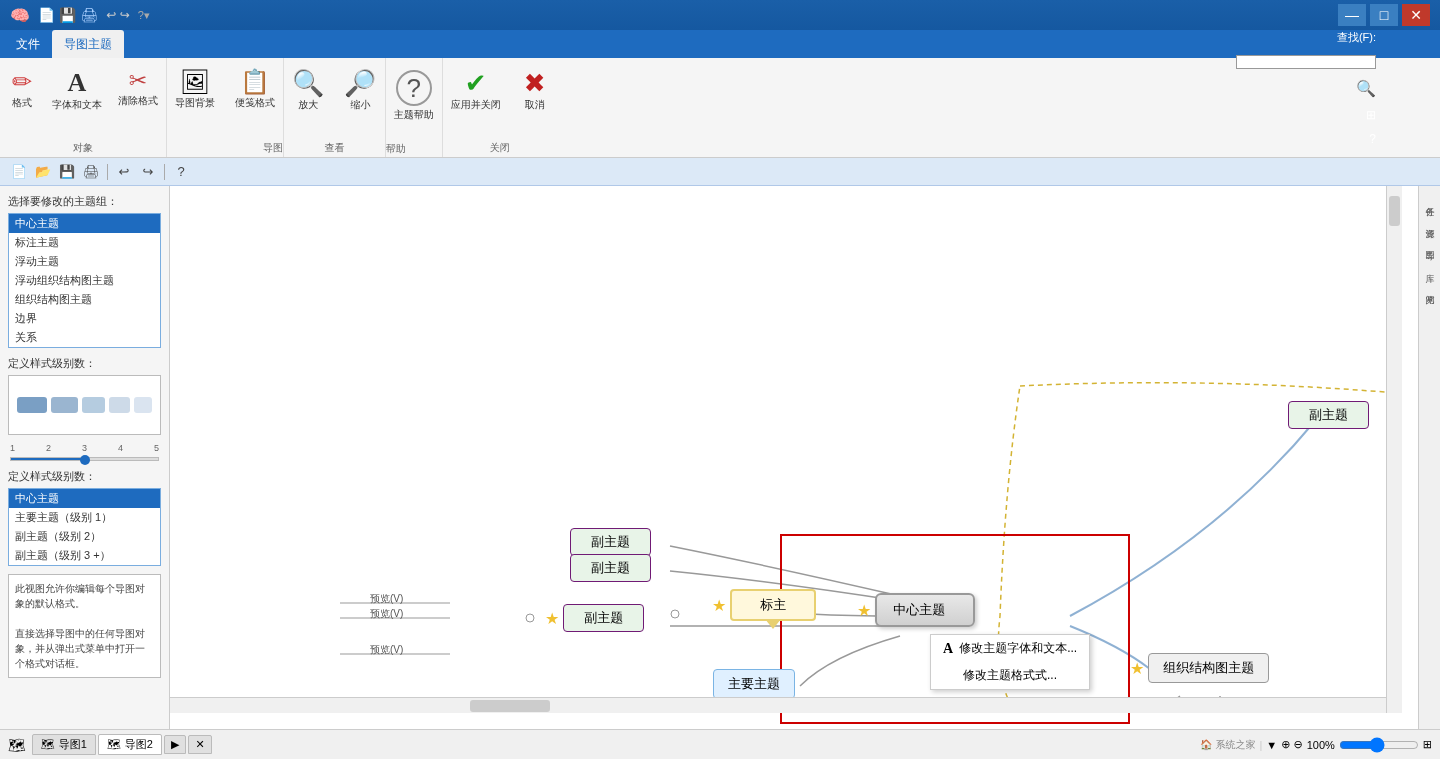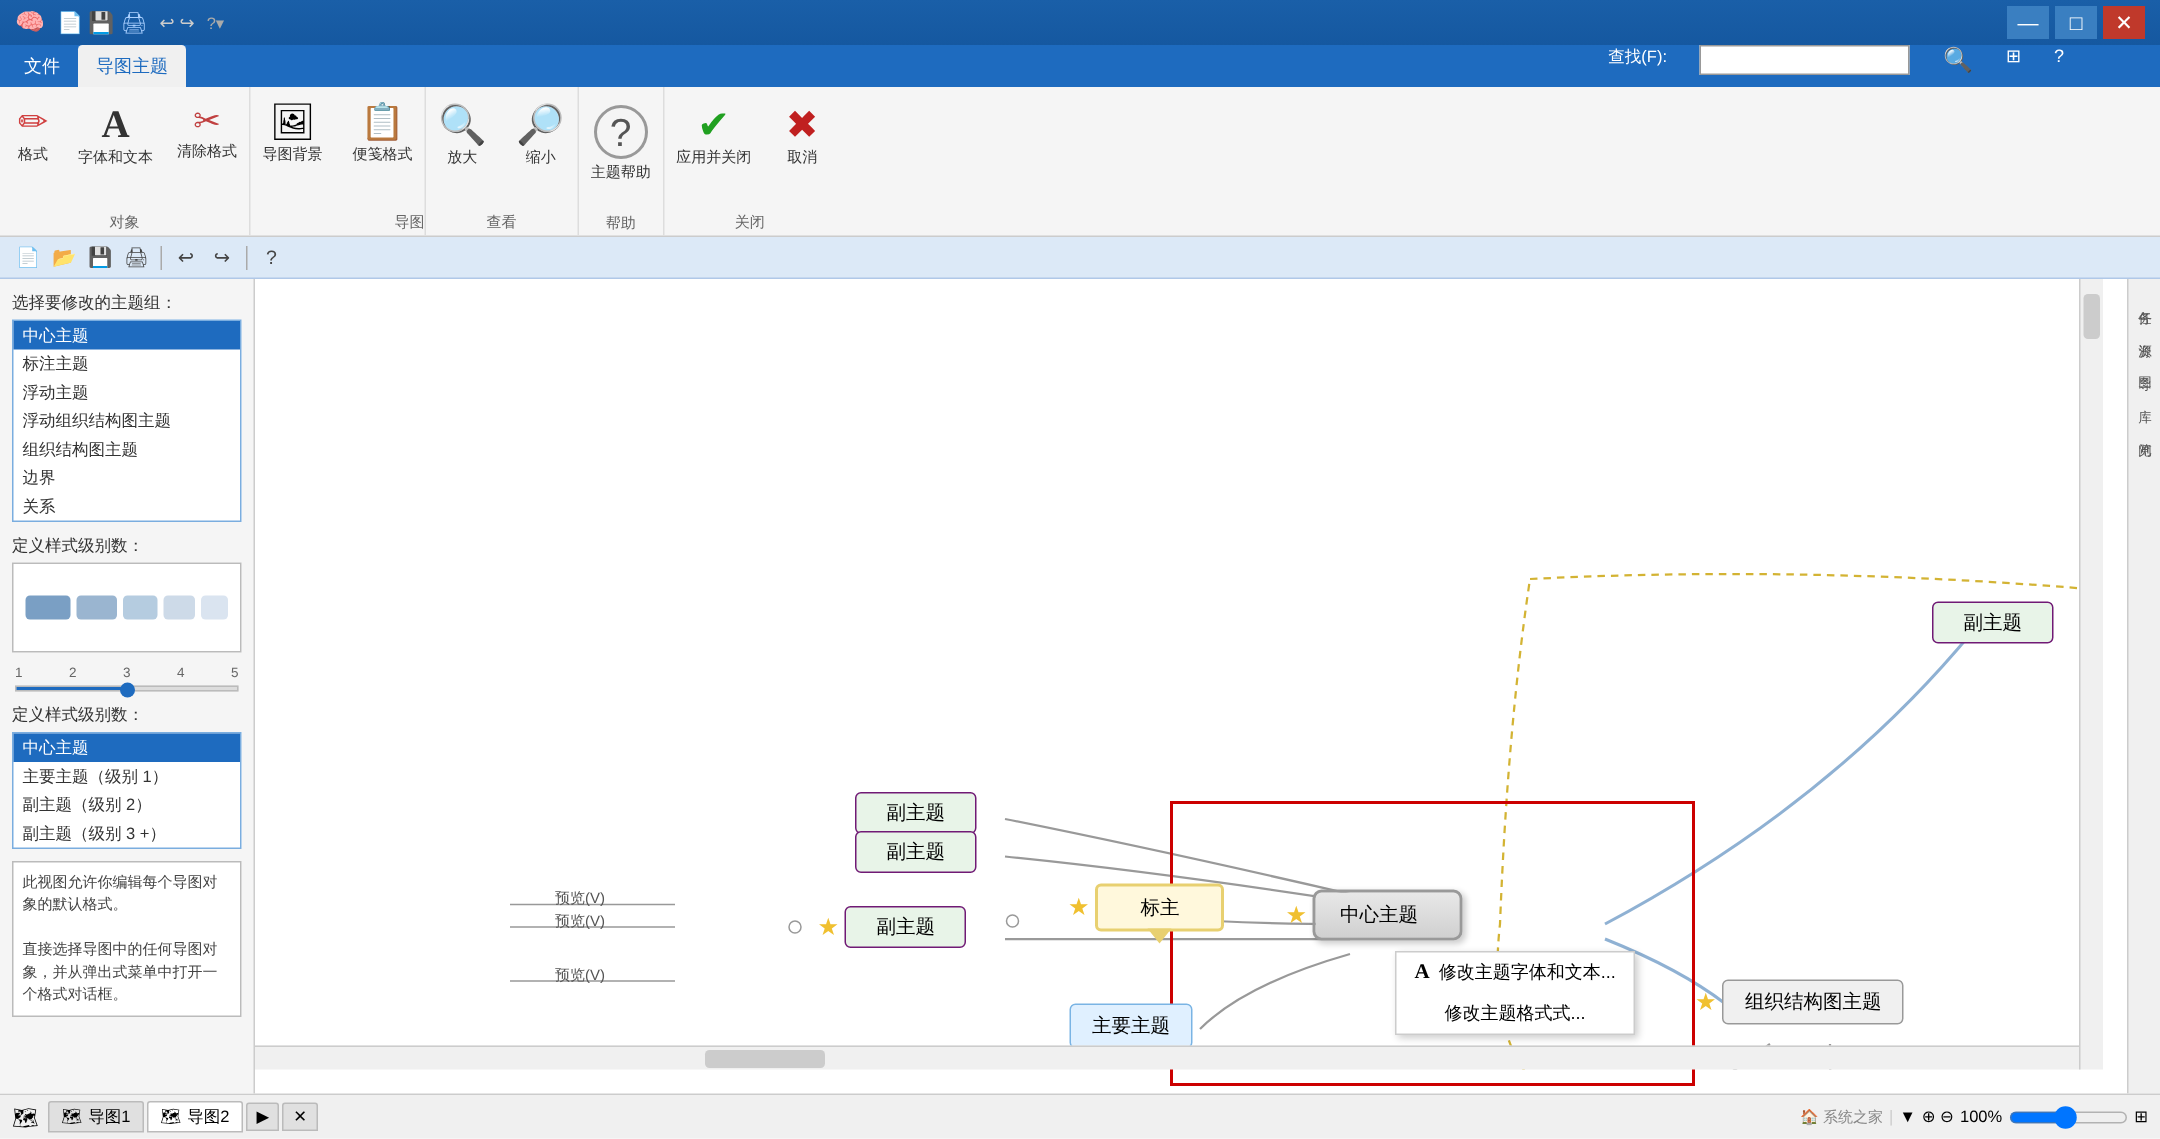"查找(F):" div { align-items: flex-start -> flex-end; flex-direction: none -> column; gap: 22px -> 10px }
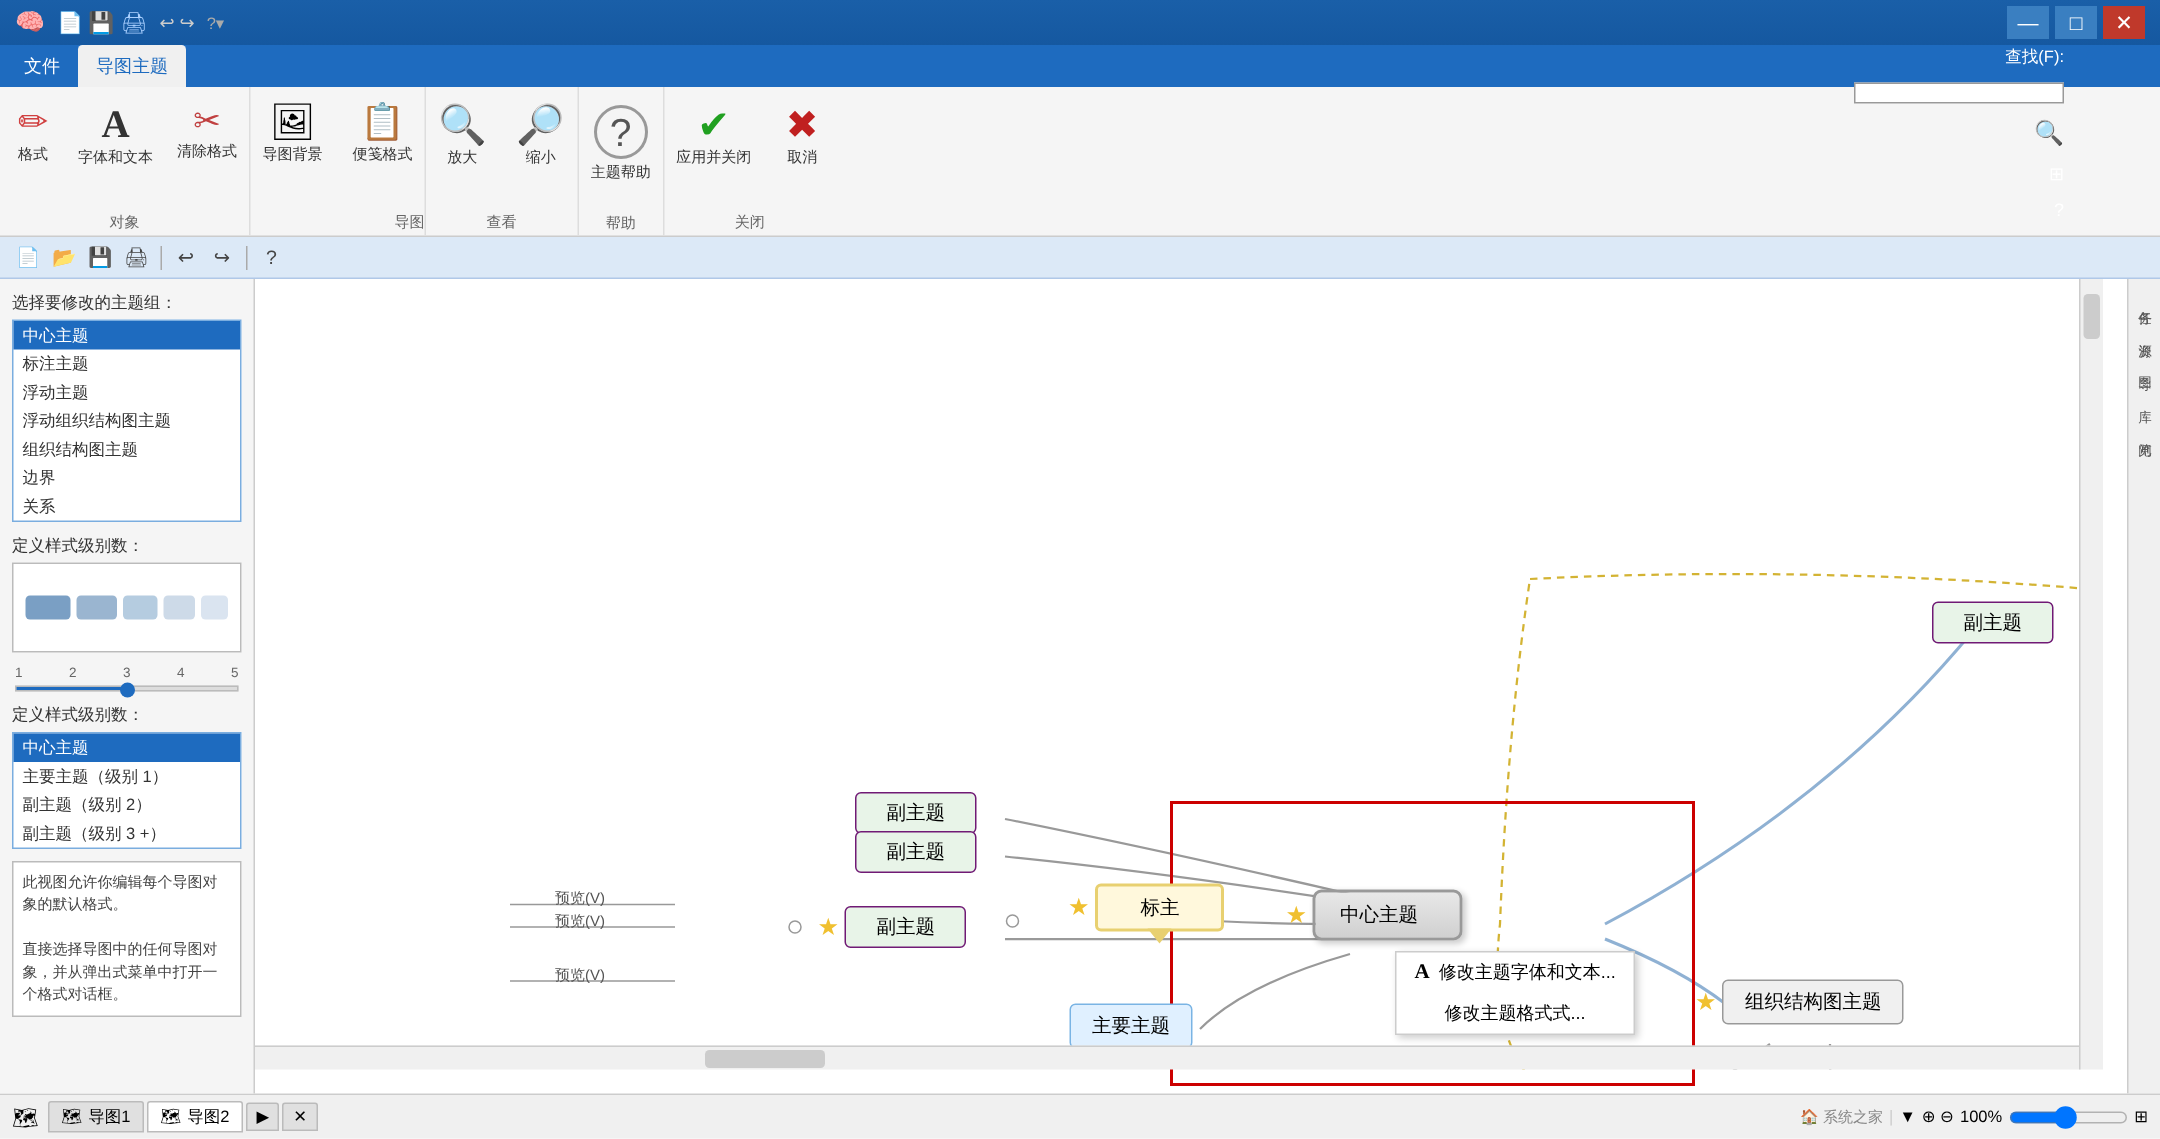"帮助" div.ribbon-group-label { text-align: center -> left }
